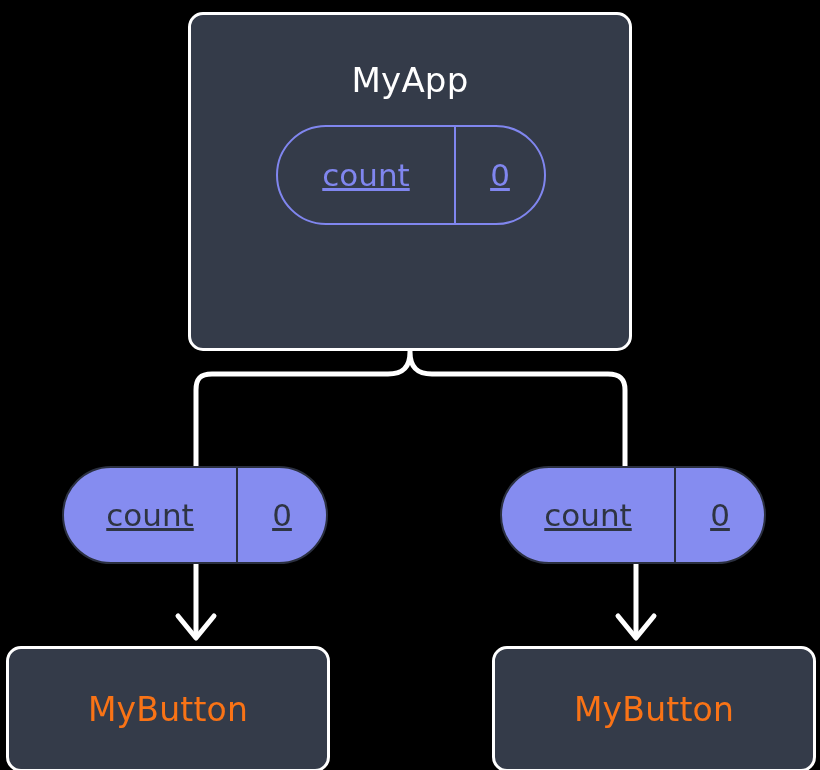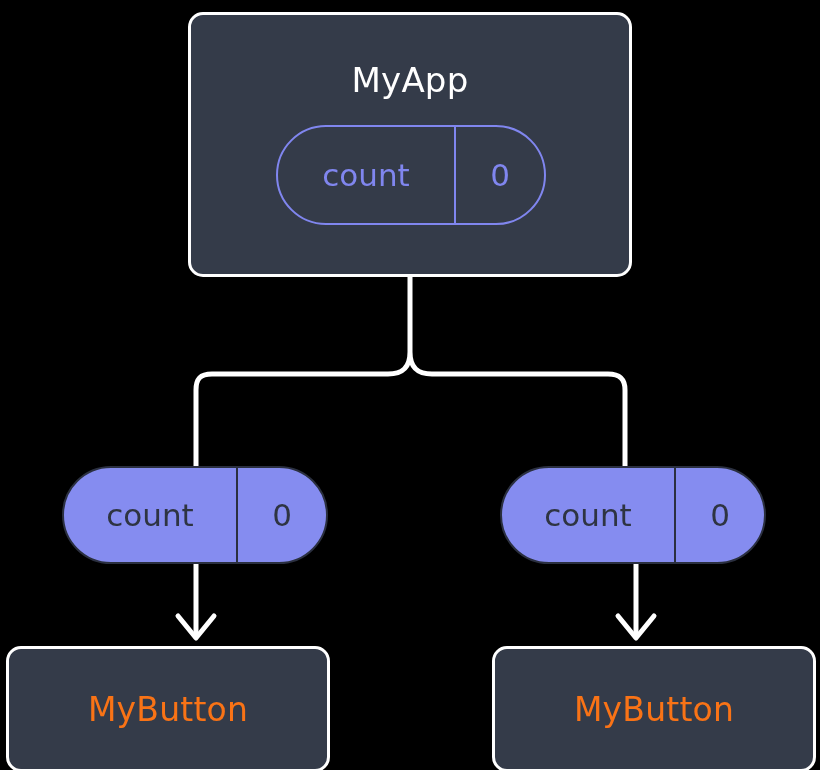"MyApp" .card-root { height: 265px -> 339px }
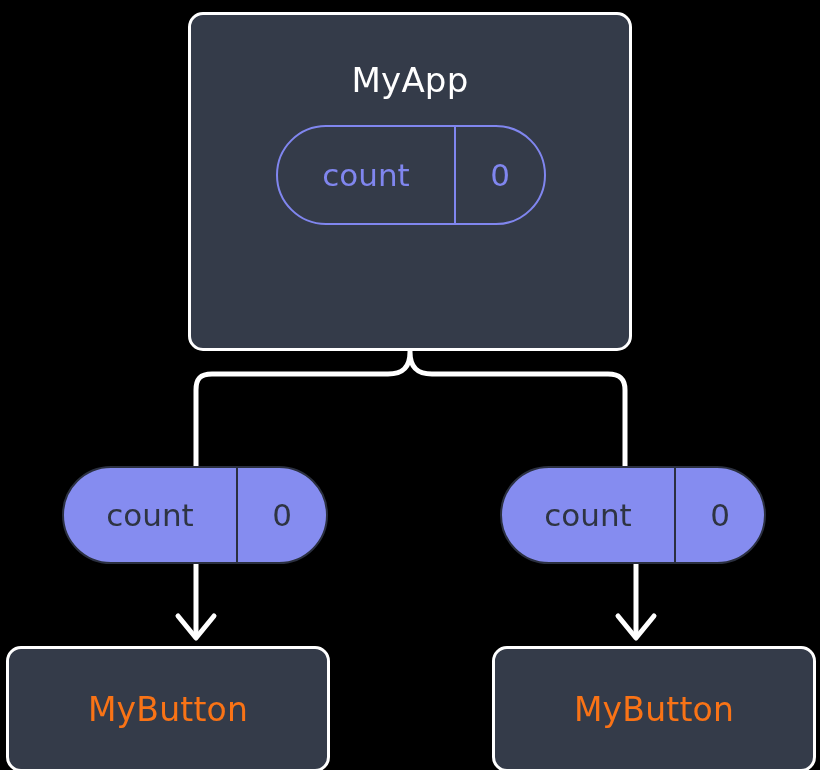"count" .pill .pill-key, .pill .pill-val { text-decoration: none -> underline }
